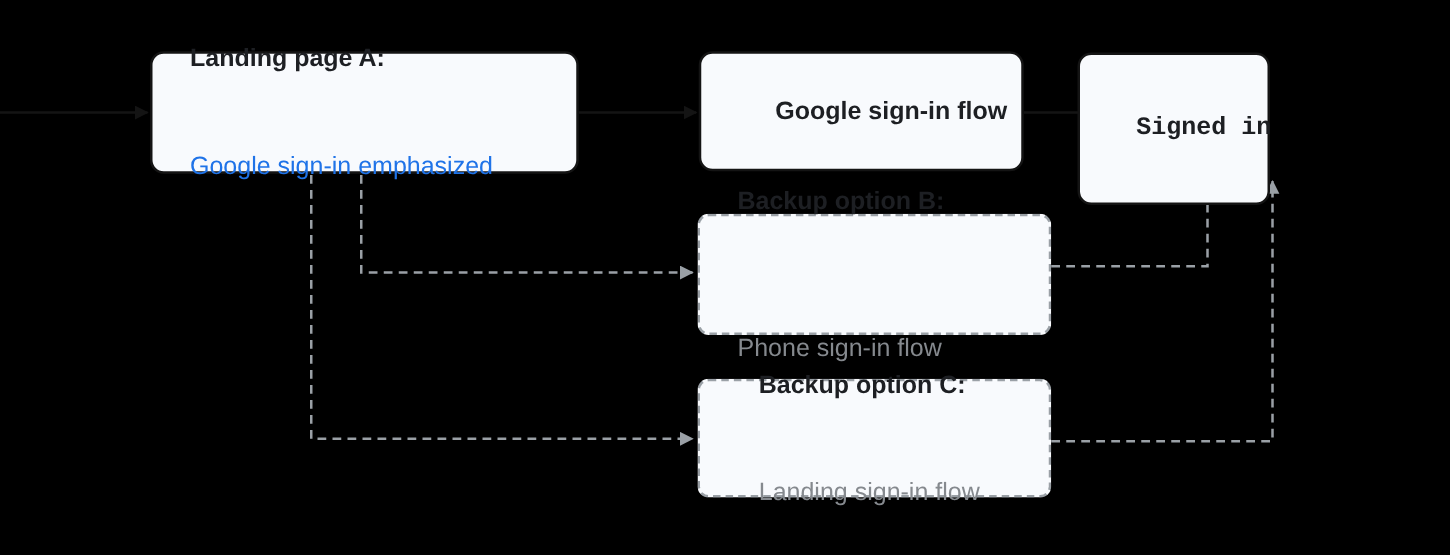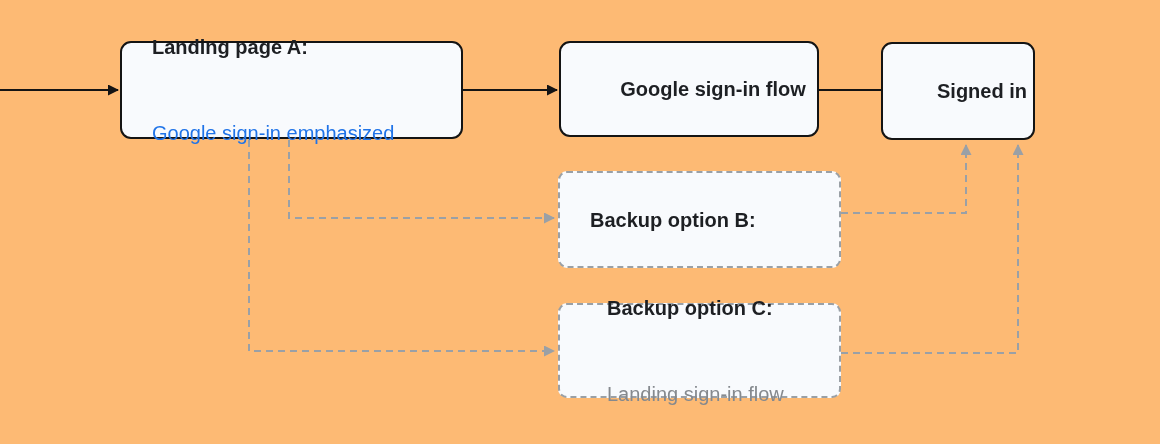"Landing page A:" .canvas { background: #fdba74 -> #000000 }
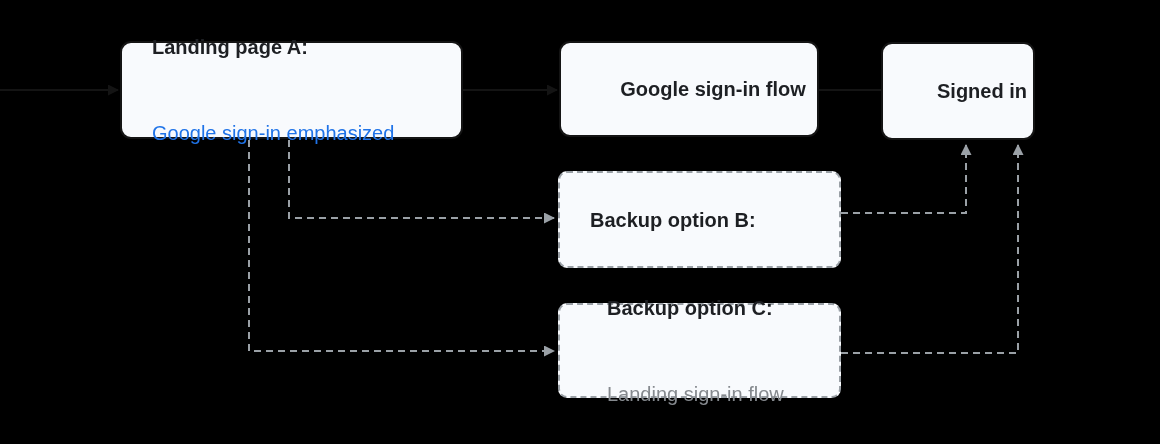"Signed in" #node-signed-in { font-family: none -> Liberation Mono, monospace; height: 98px -> 122px; left: 881px -> 862px }
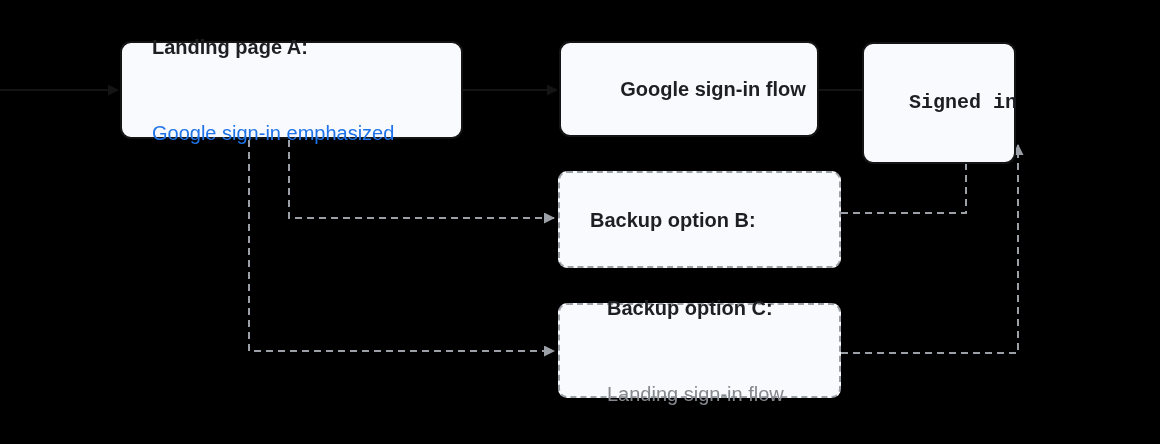"Phone sign-in flow" span.node-sub { html: none -> <span>Phone sign-in flow</span> }
